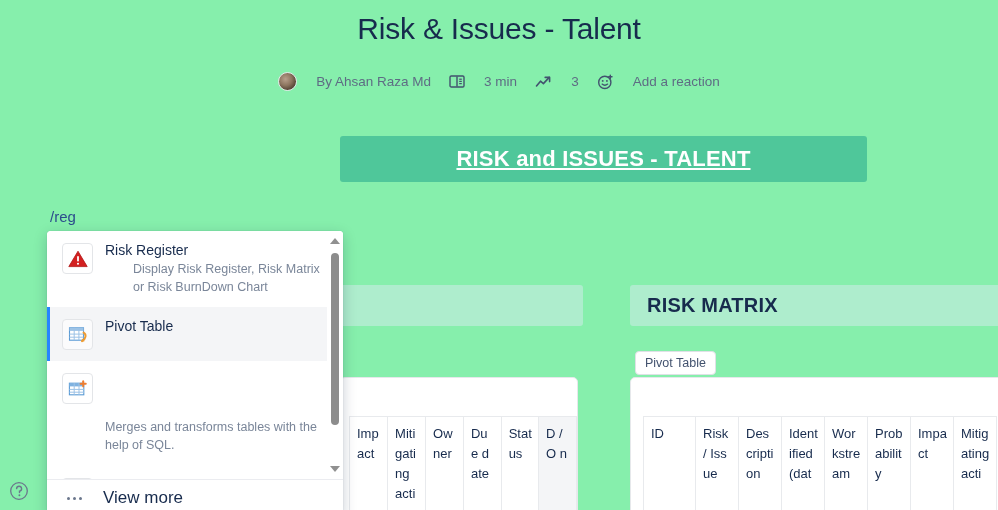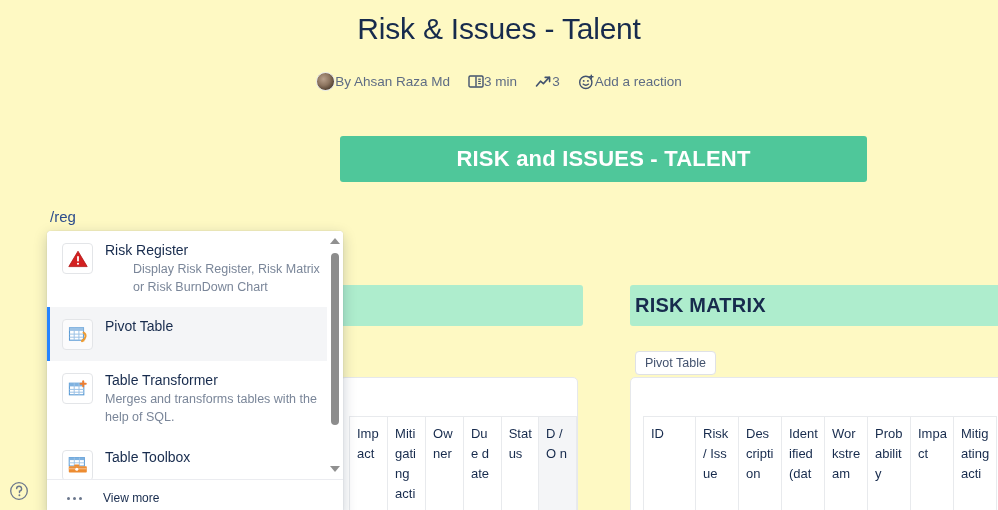"Risk & Issues - Talent" #page { background: #fef9c3 -> #86efac }
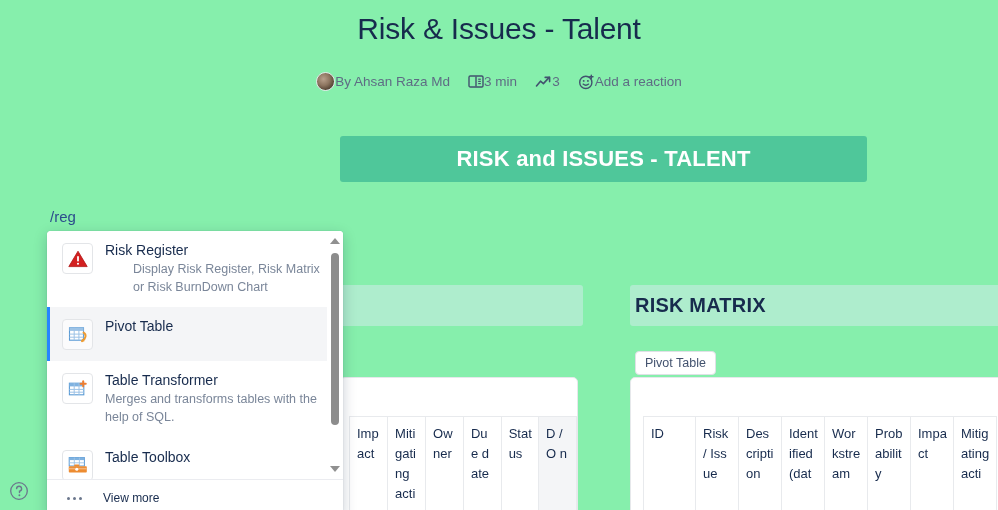"By Ahsan Raza Md" .meta-item { gap: 0 -> 19px }
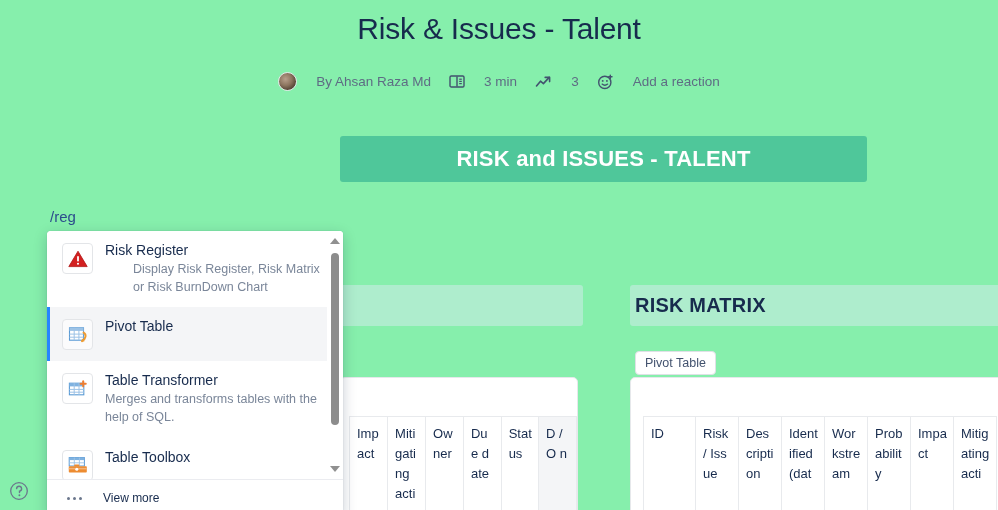"RISK and ISSUES - TALENT" .banner-main-text { text-decoration: none -> underline }
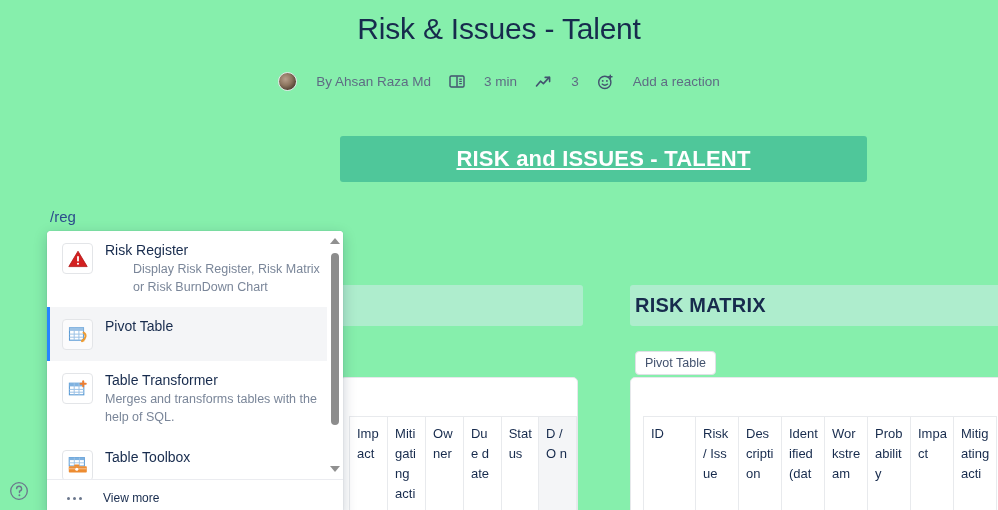"RISK MATRIX" .panel-banner-text { padding-left: 5px -> 17px }
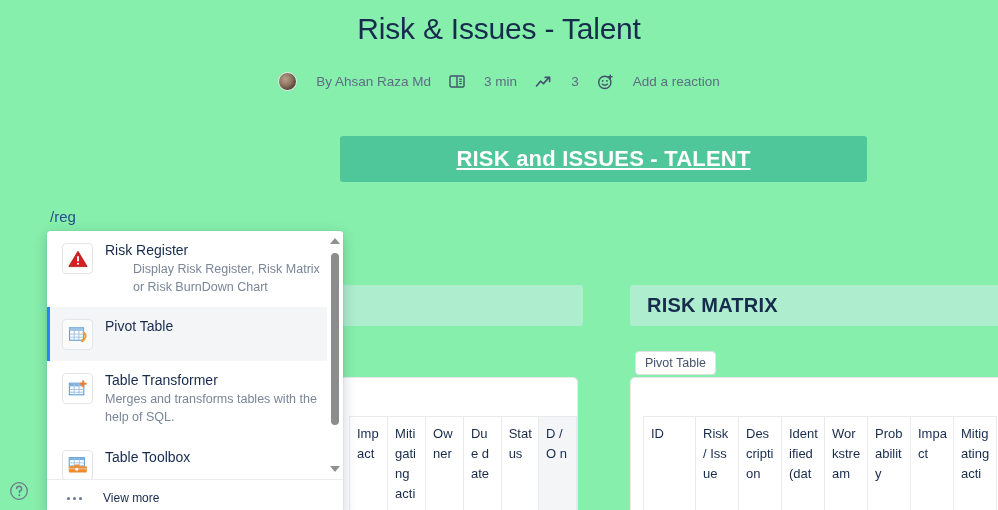"Table Transformer" span.dd-title { html: <span>Table Transformer</span> -> none }
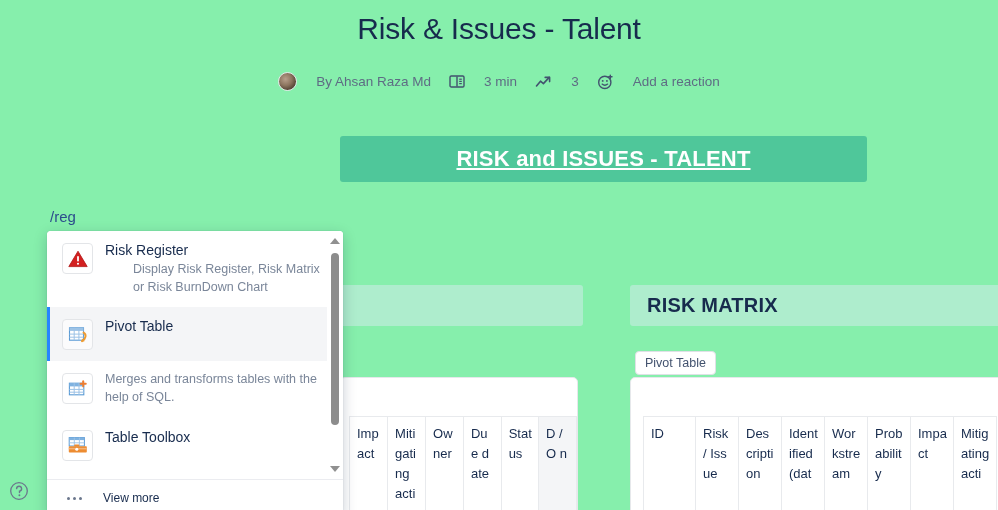"Merges and transforms tables with" span.dd-desc { margin-top: none -> 48px }
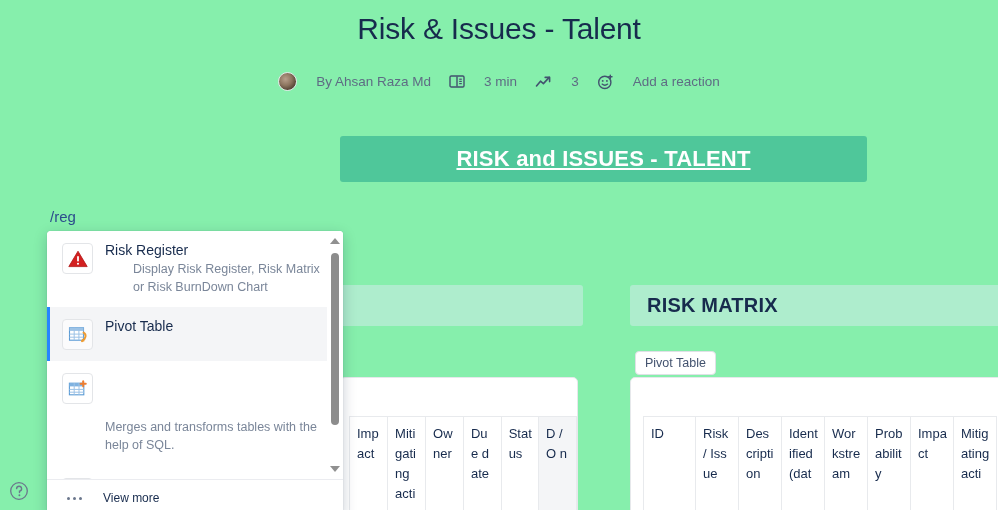"View more" .dd-footer-label { font-size: 12px -> 17px }
